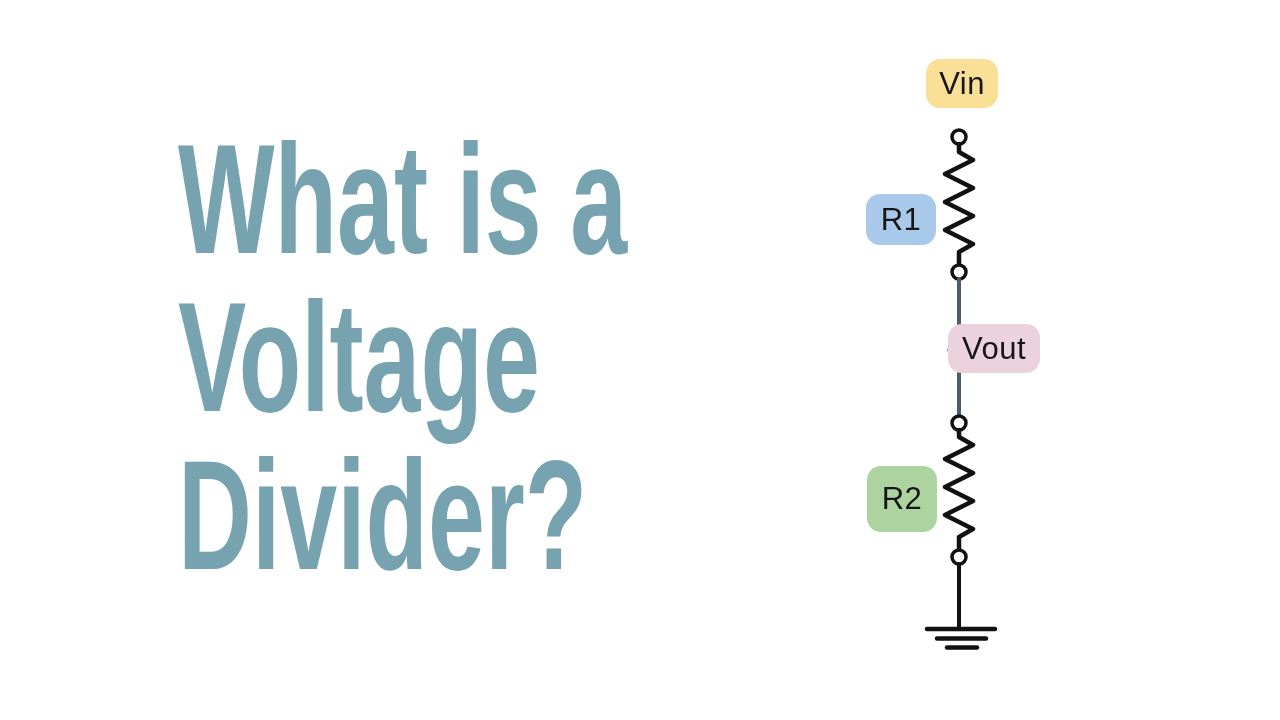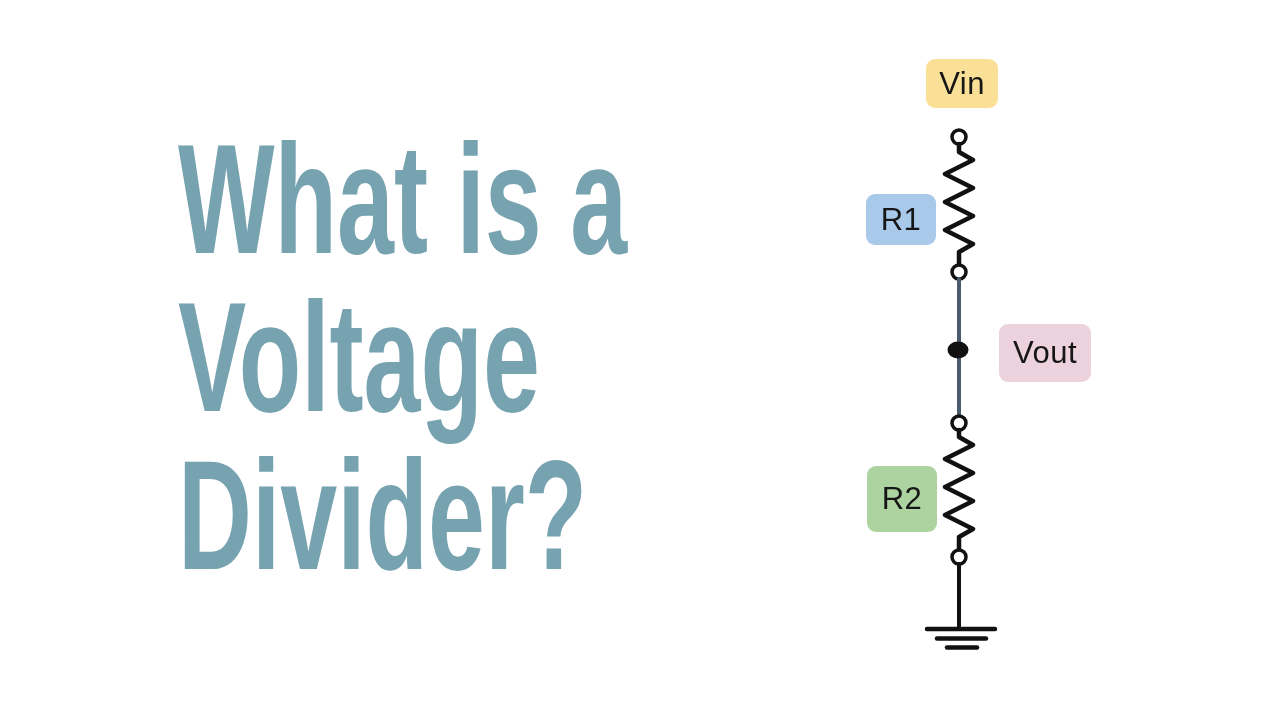"Vin" .badge { border-radius: 9px -> 14px }
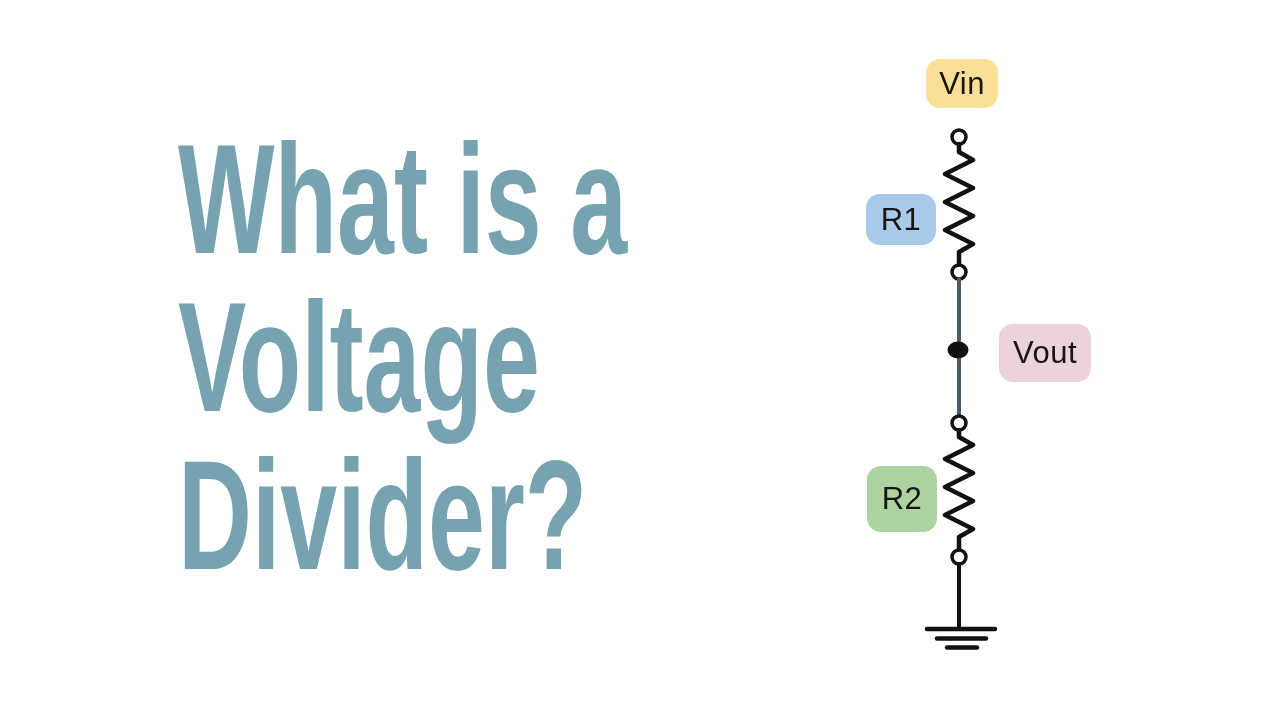"Vout" .badge-vout { height: 58px -> 49px; left: 999px -> 948px }
